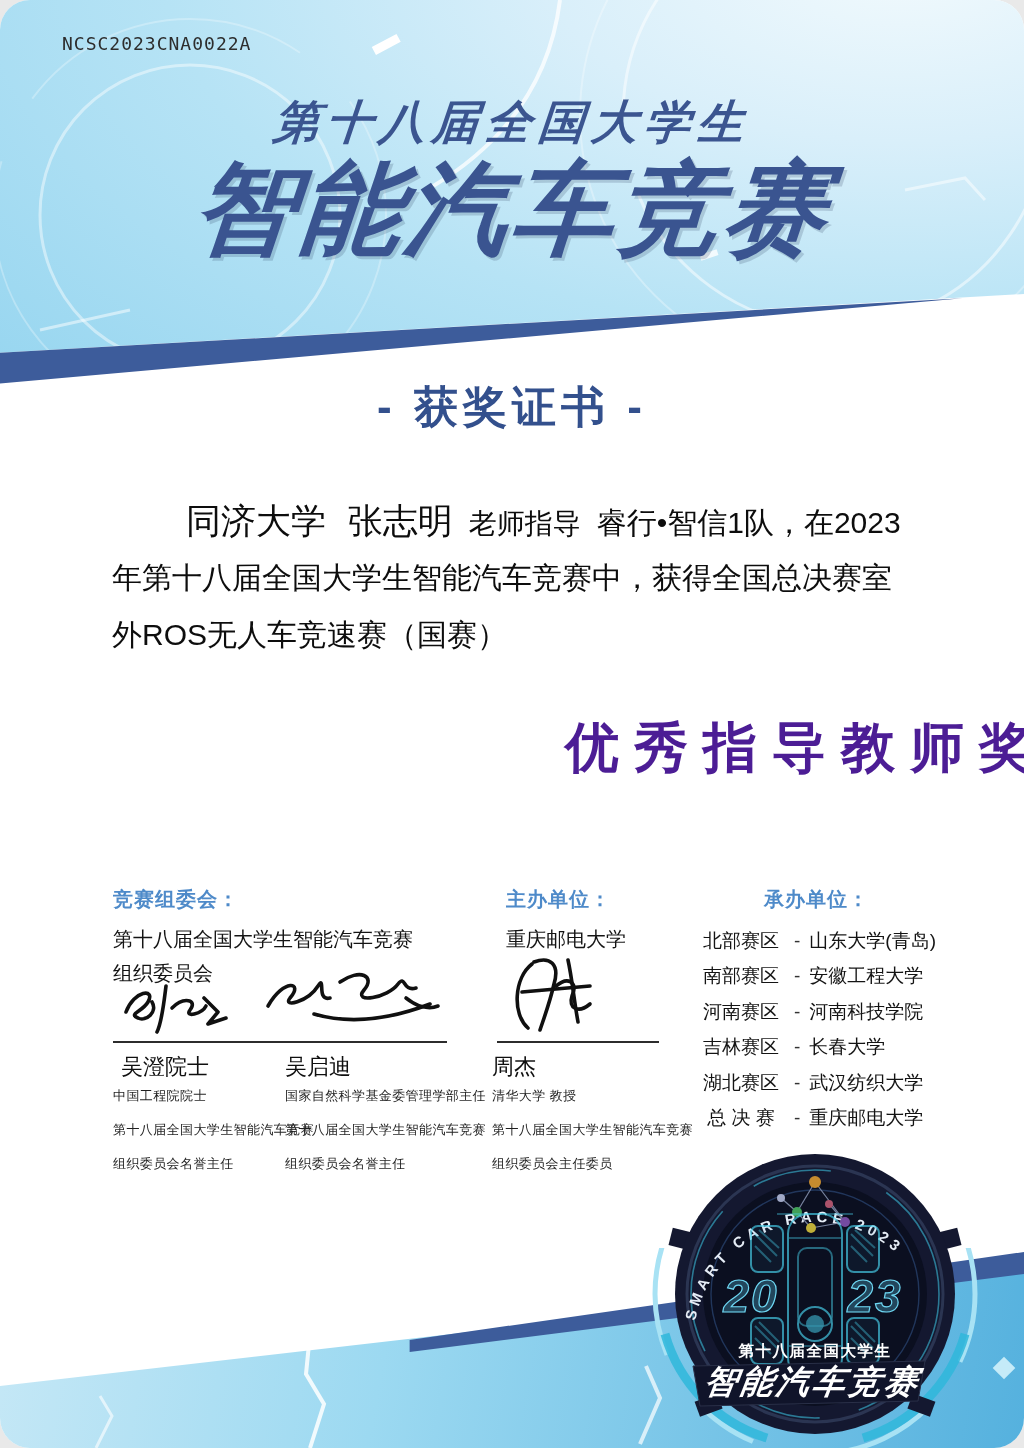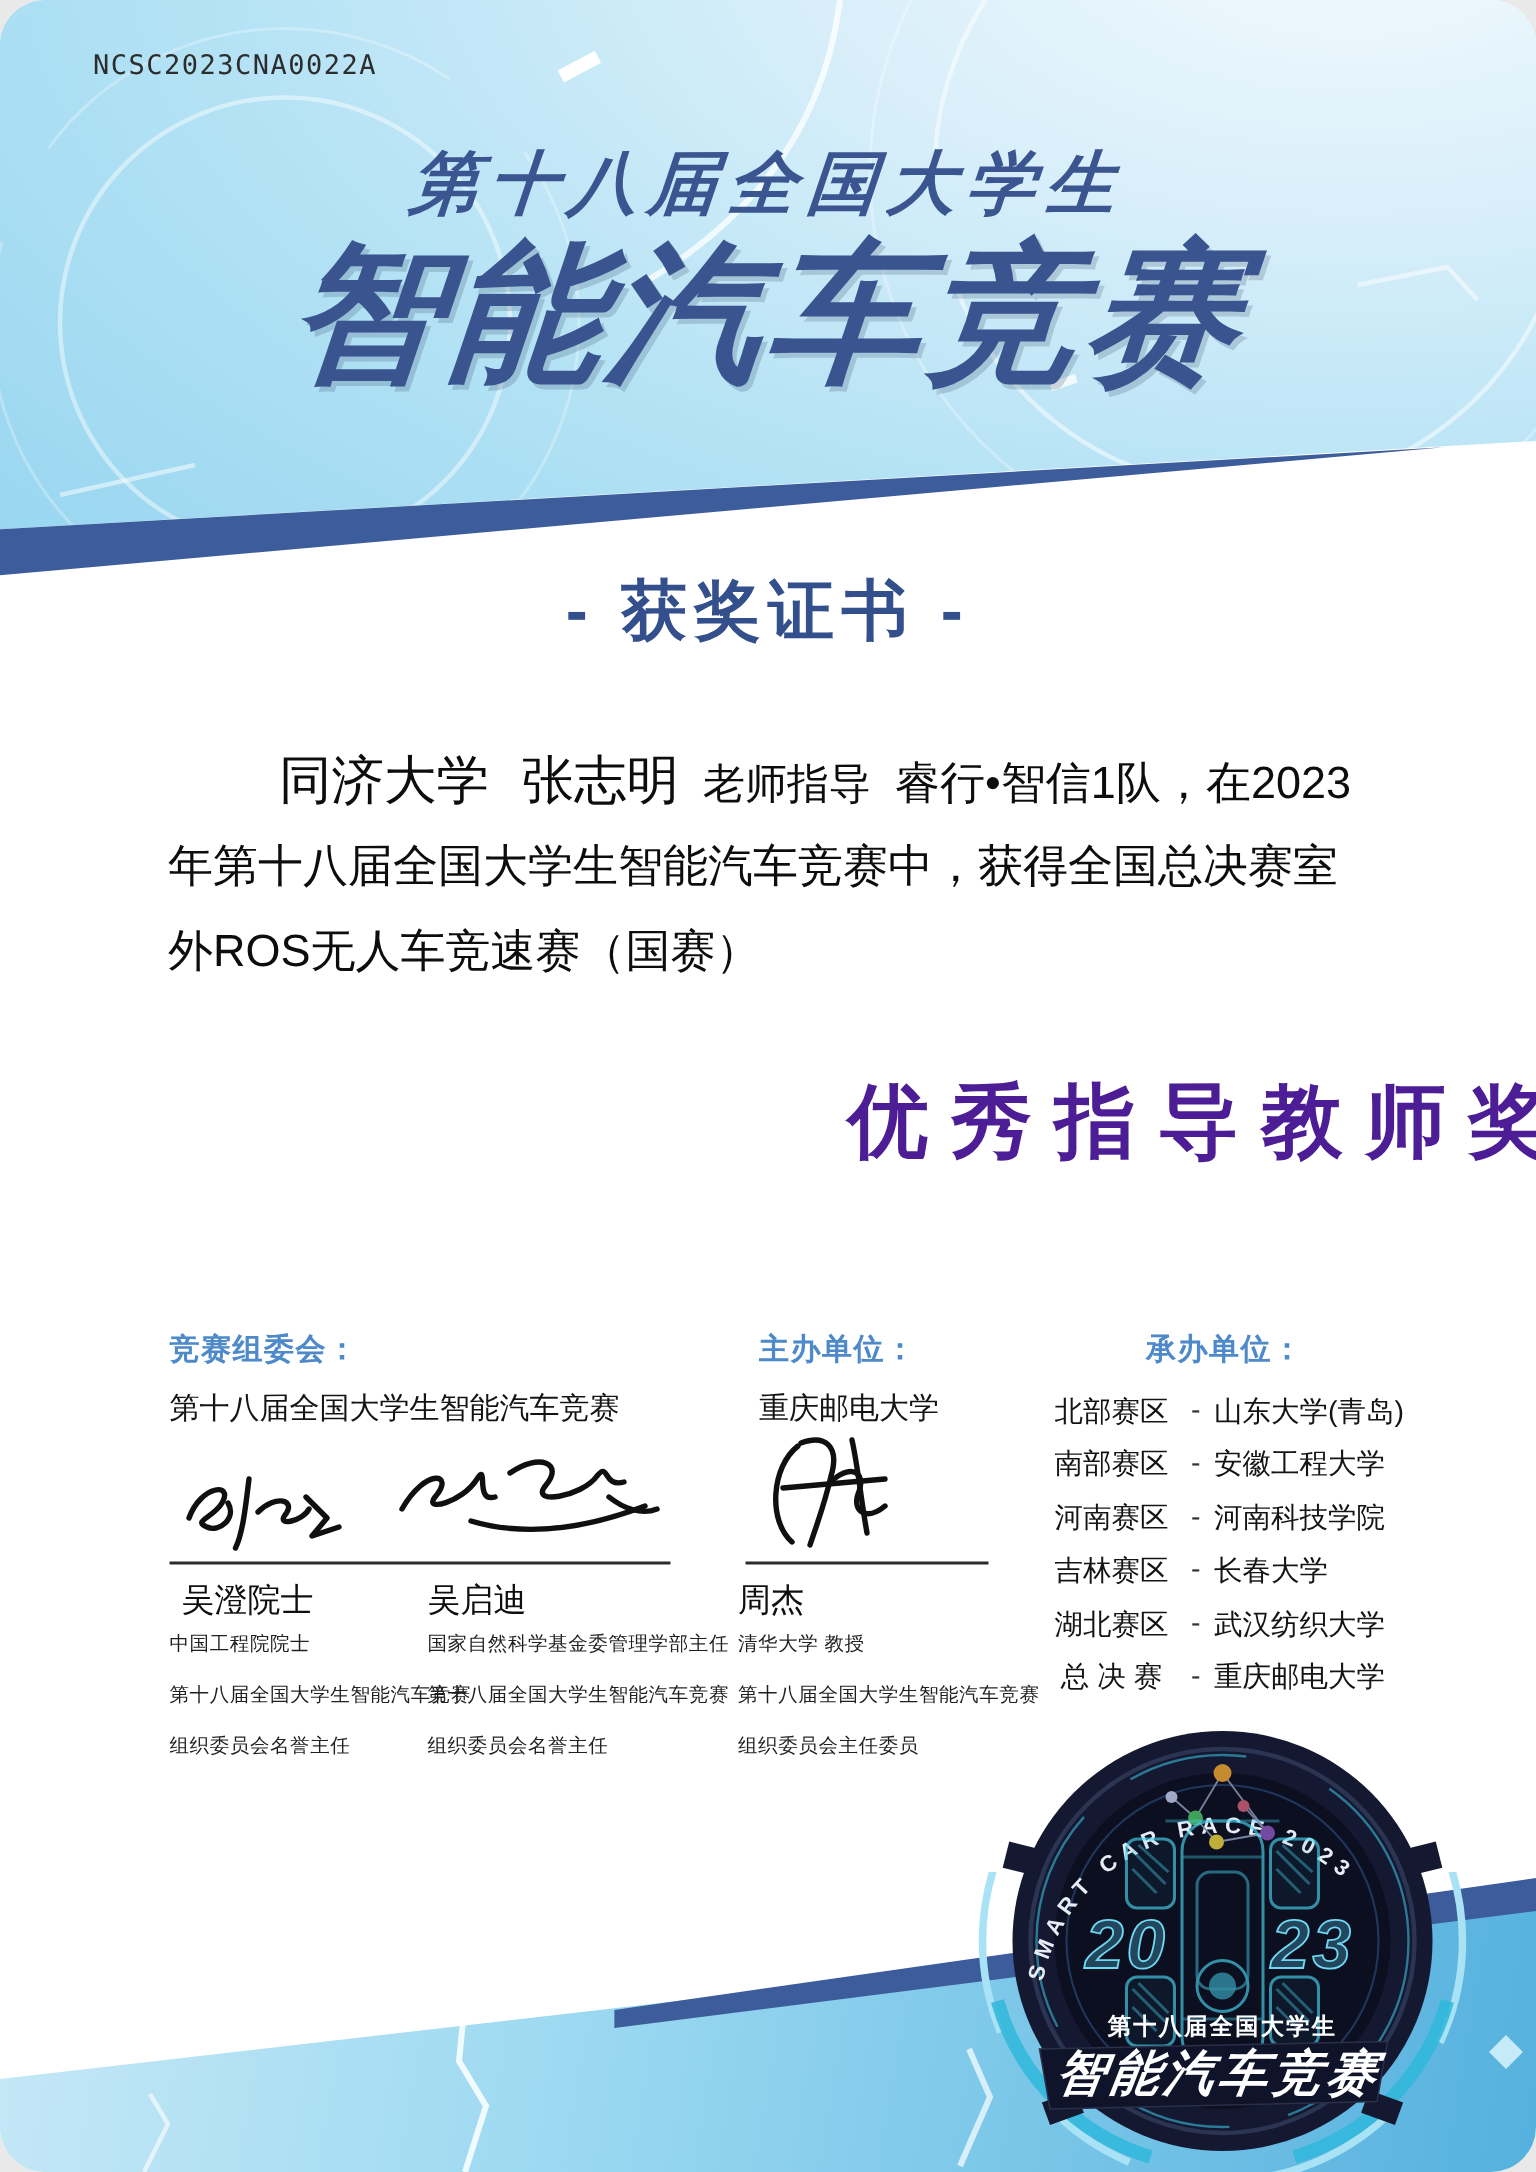"组织委员会" div.c-line { html: none -> <div>组织委员会</div> }
